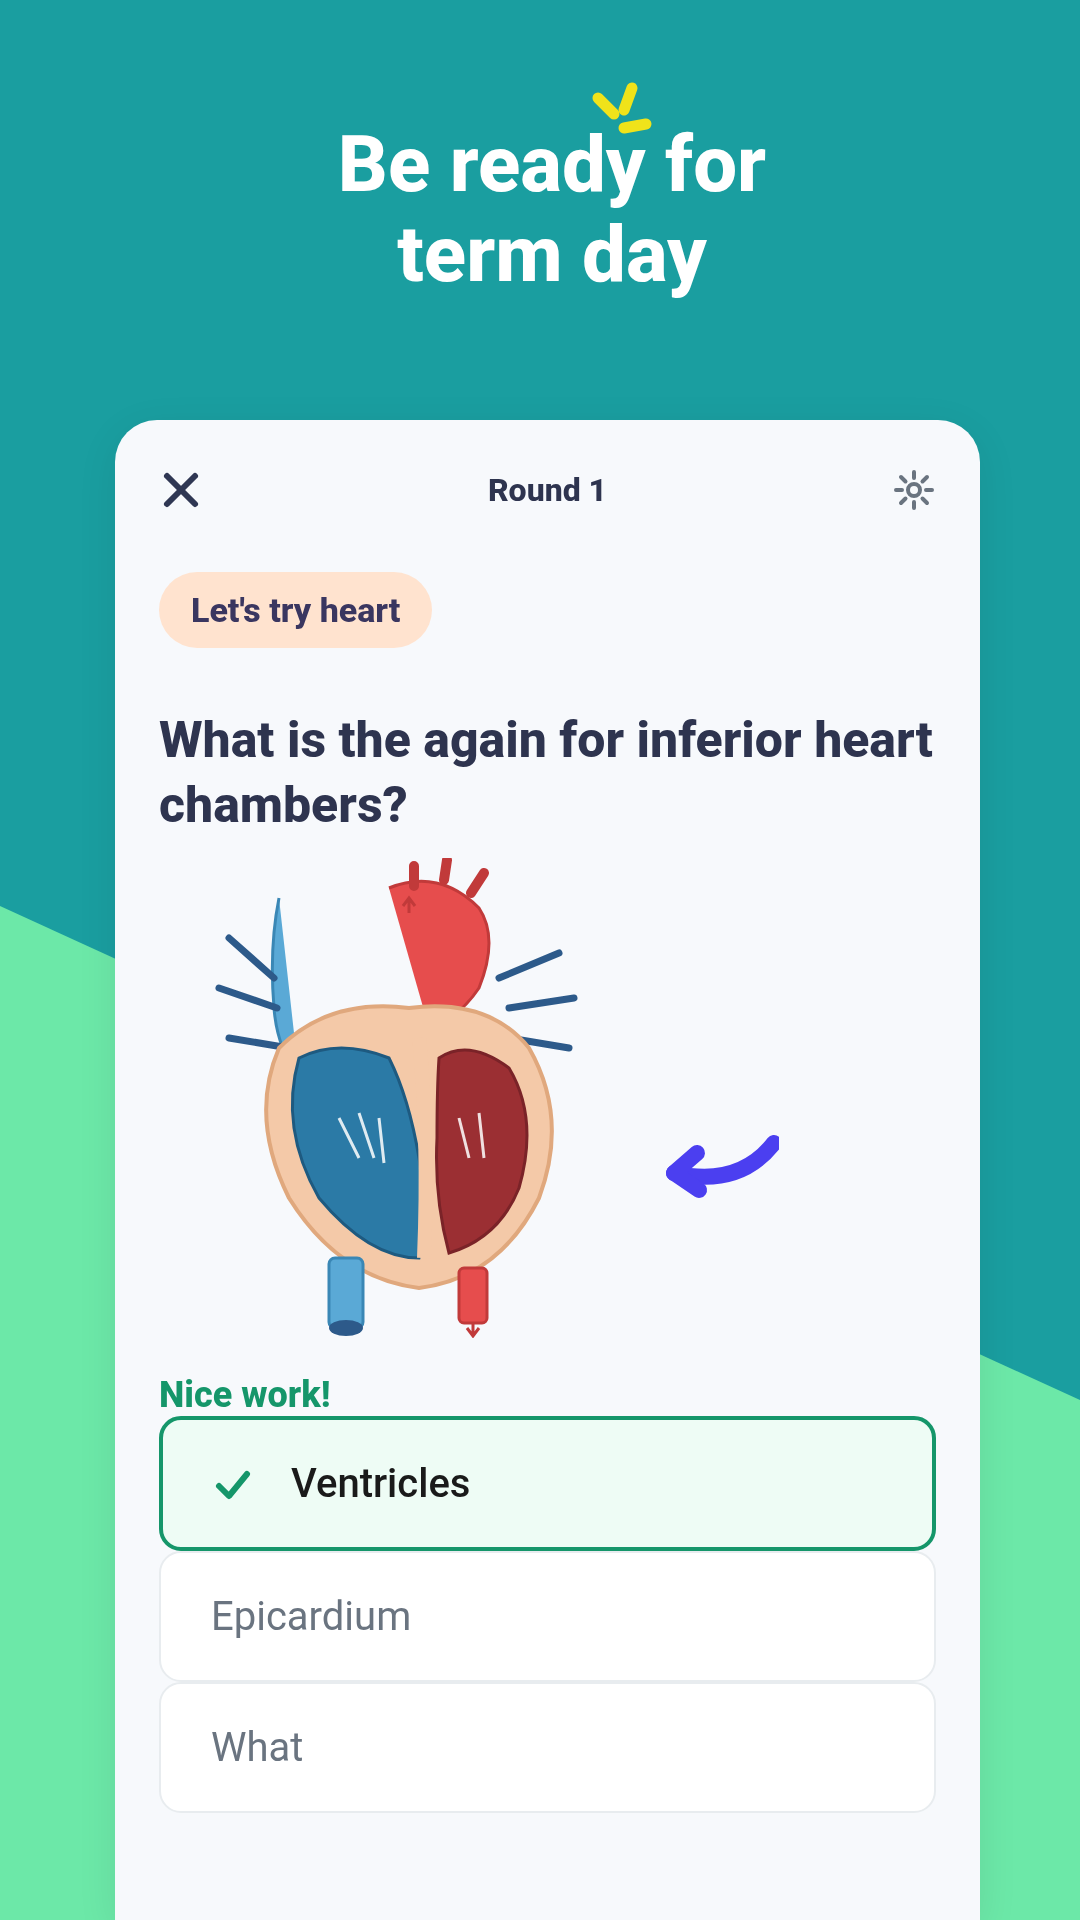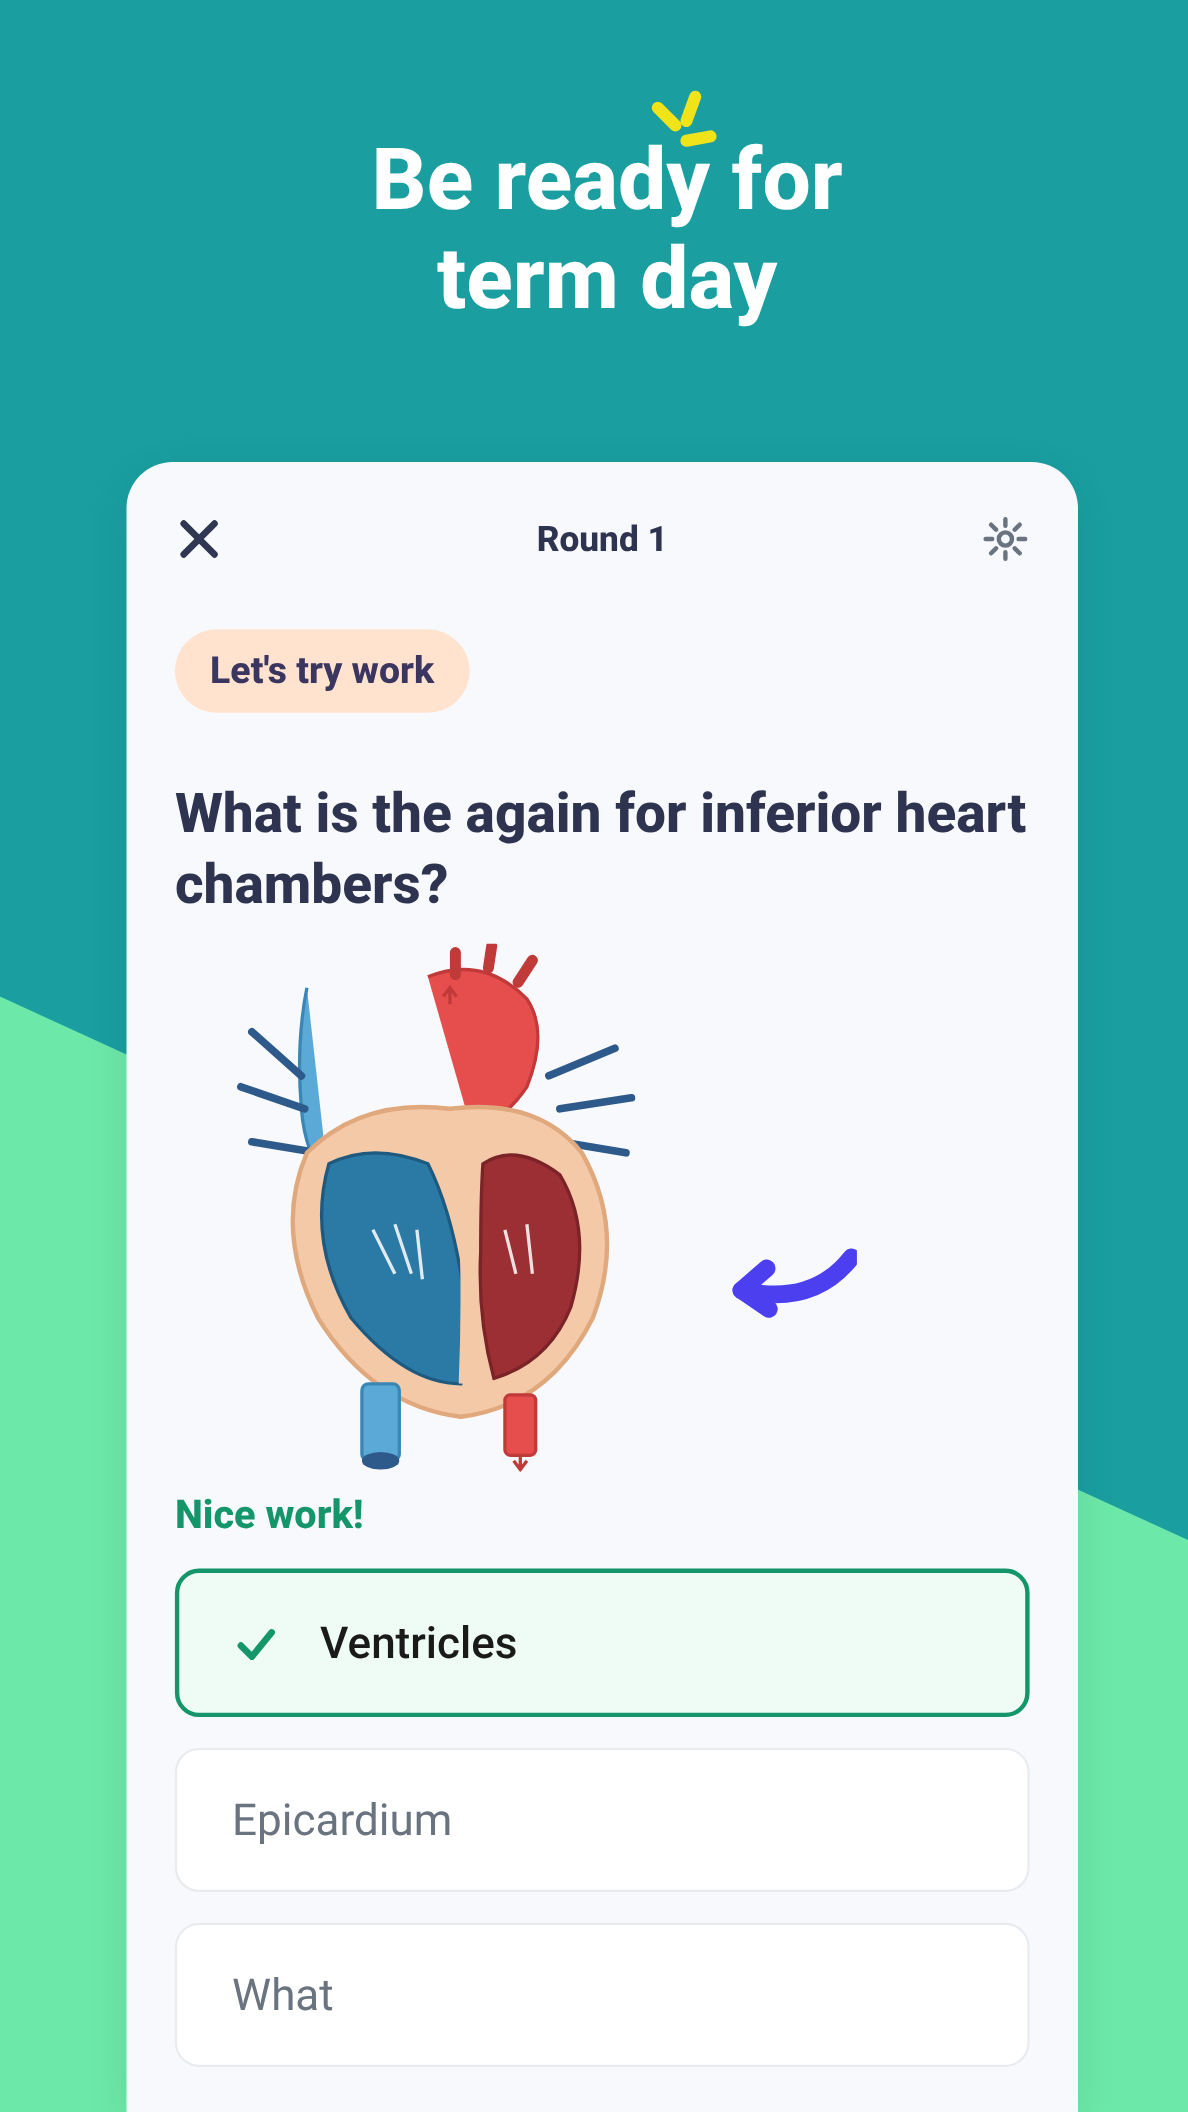"Let's try work" div.hint-pill { text: work -> heart }
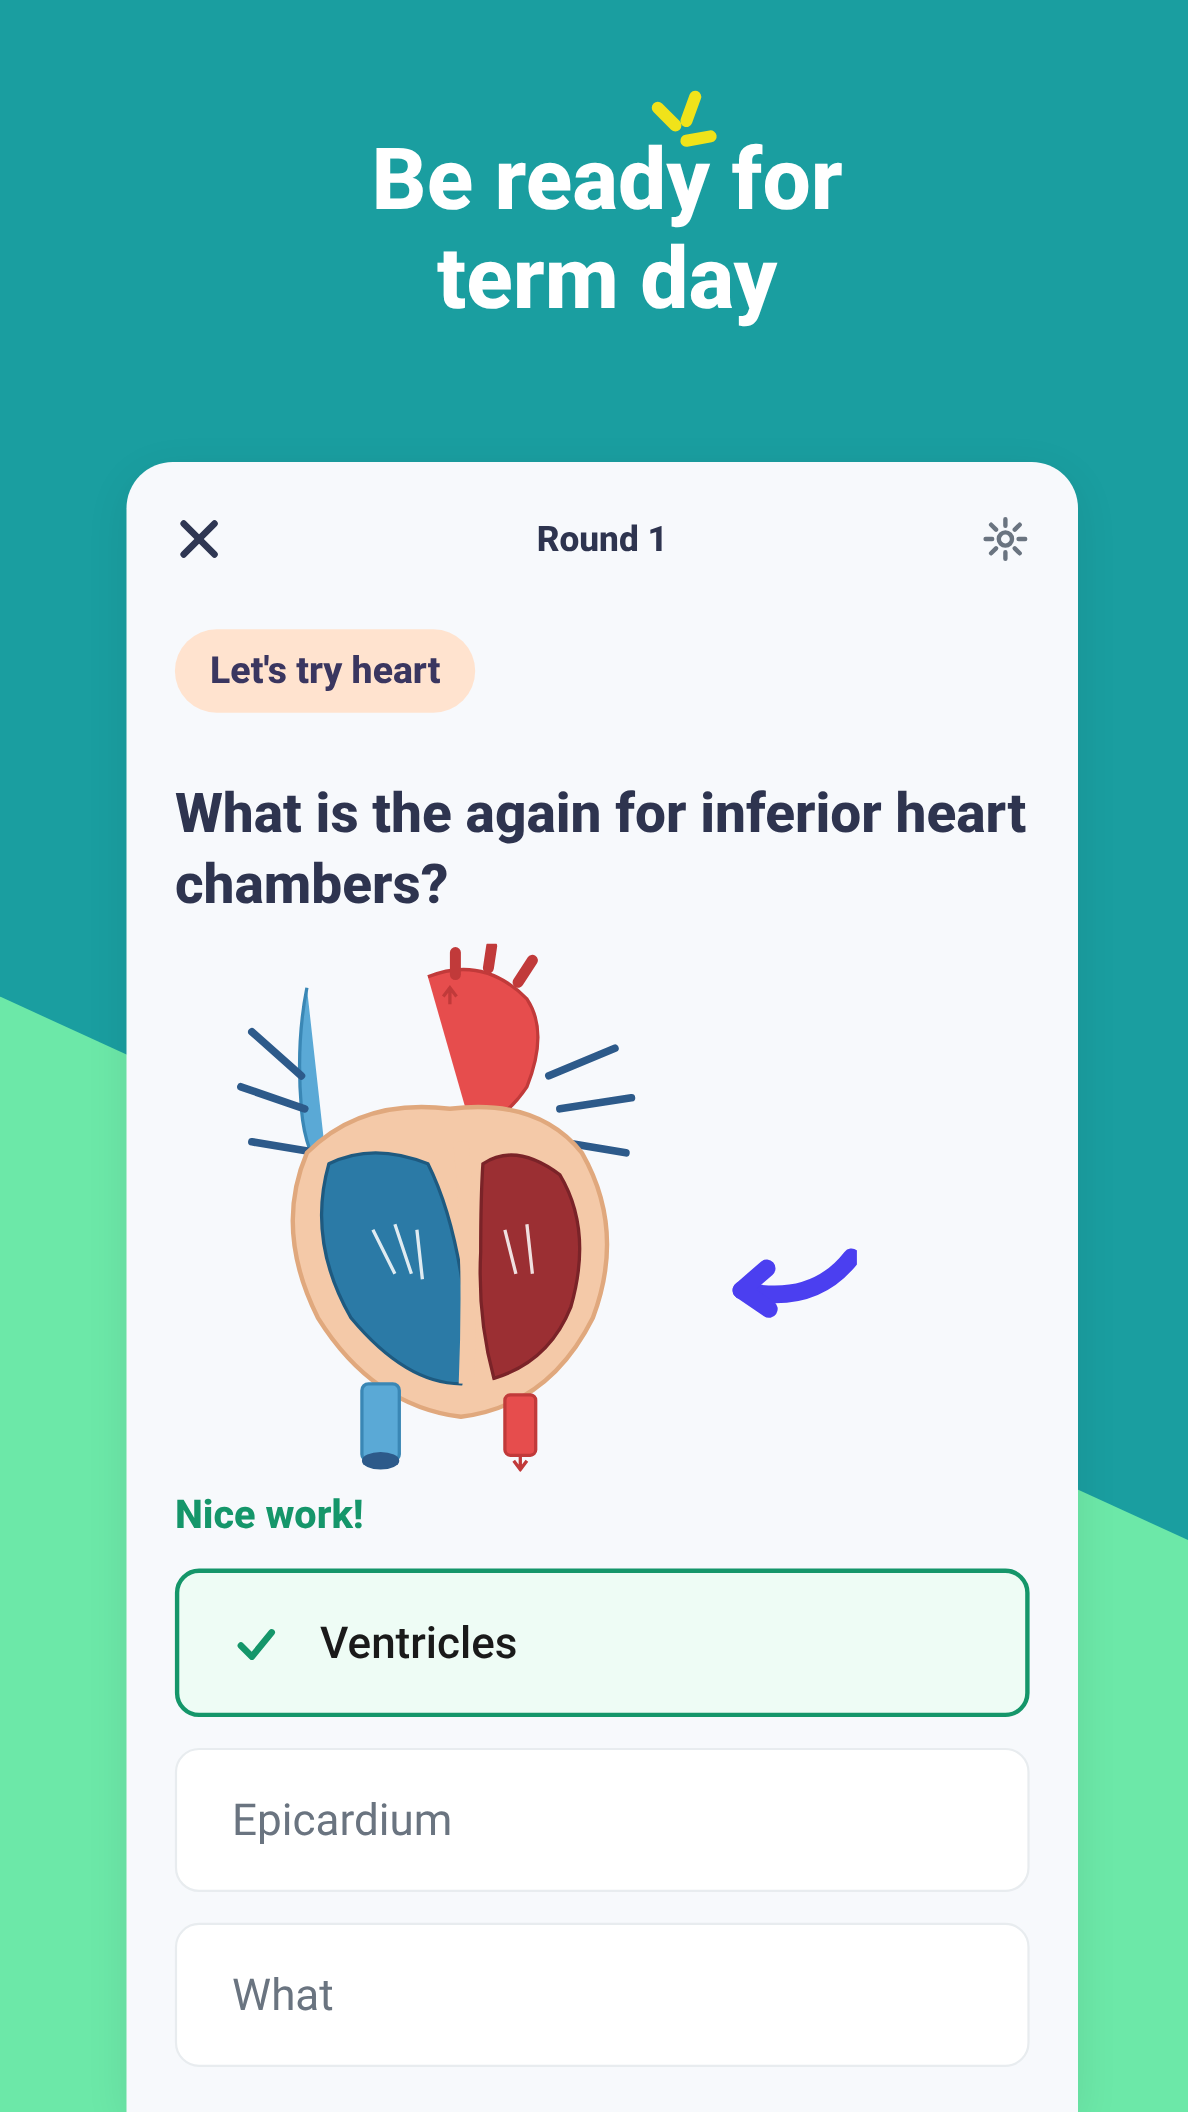"Nice work!" .feedback { margin-top: 18px -> 36px }
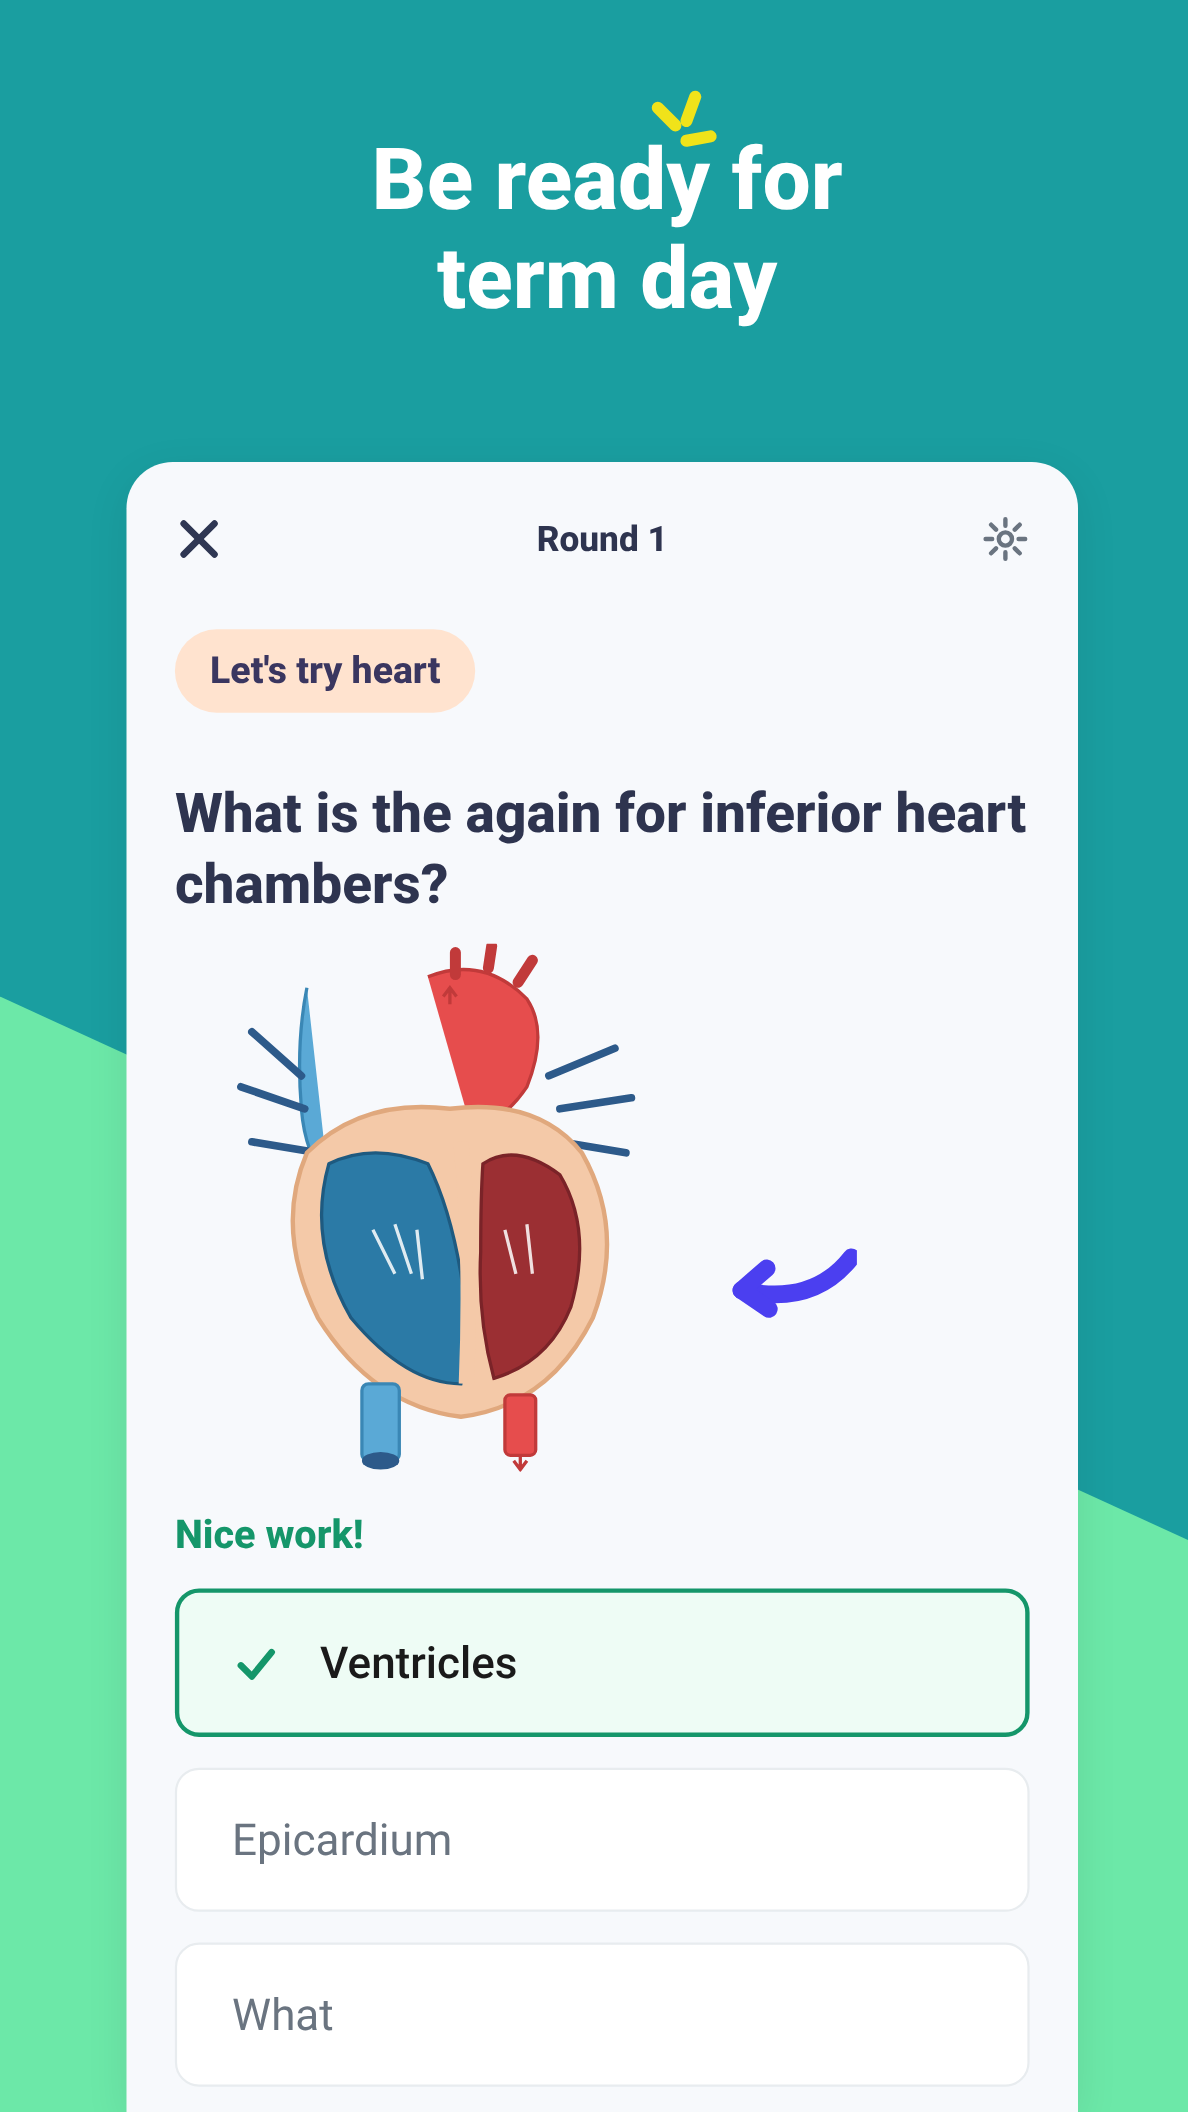"Ventricles" .option { margin-top: 28px -> none }
